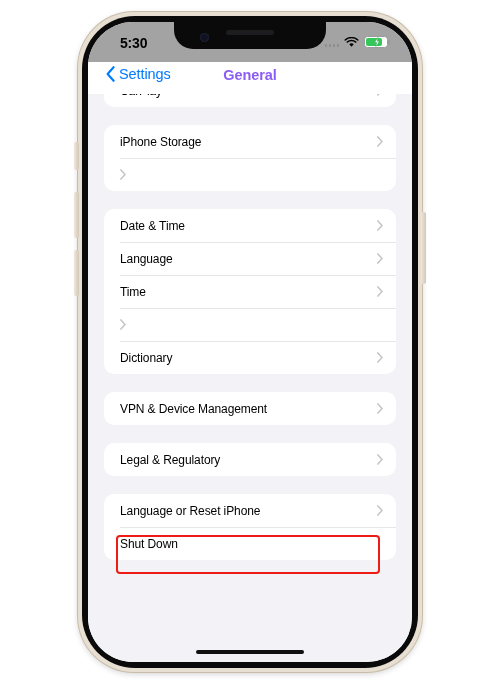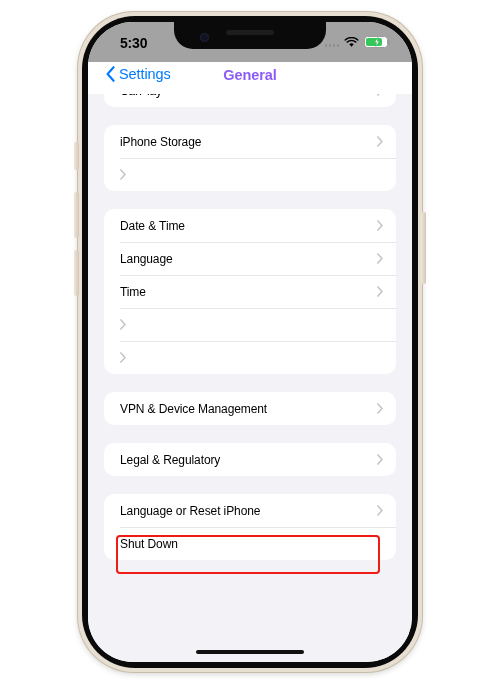"Dictionary" span.row-label { html: none -> <span>Dictionary</span> }
